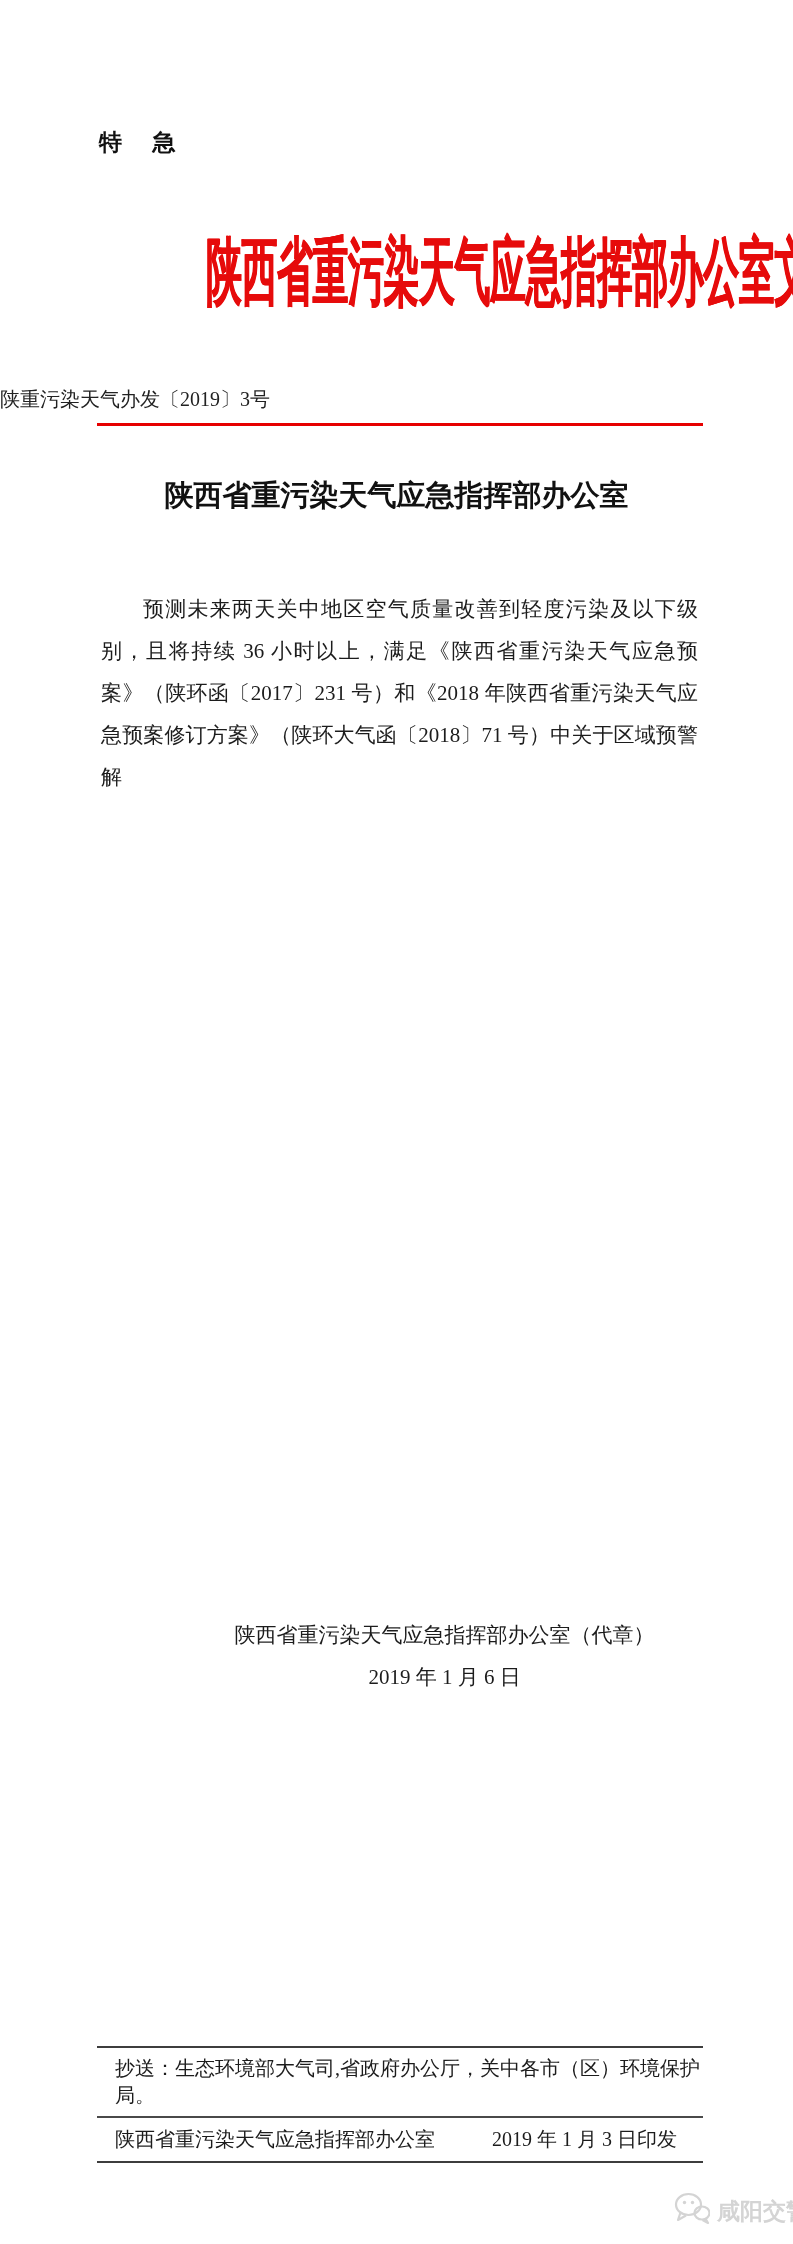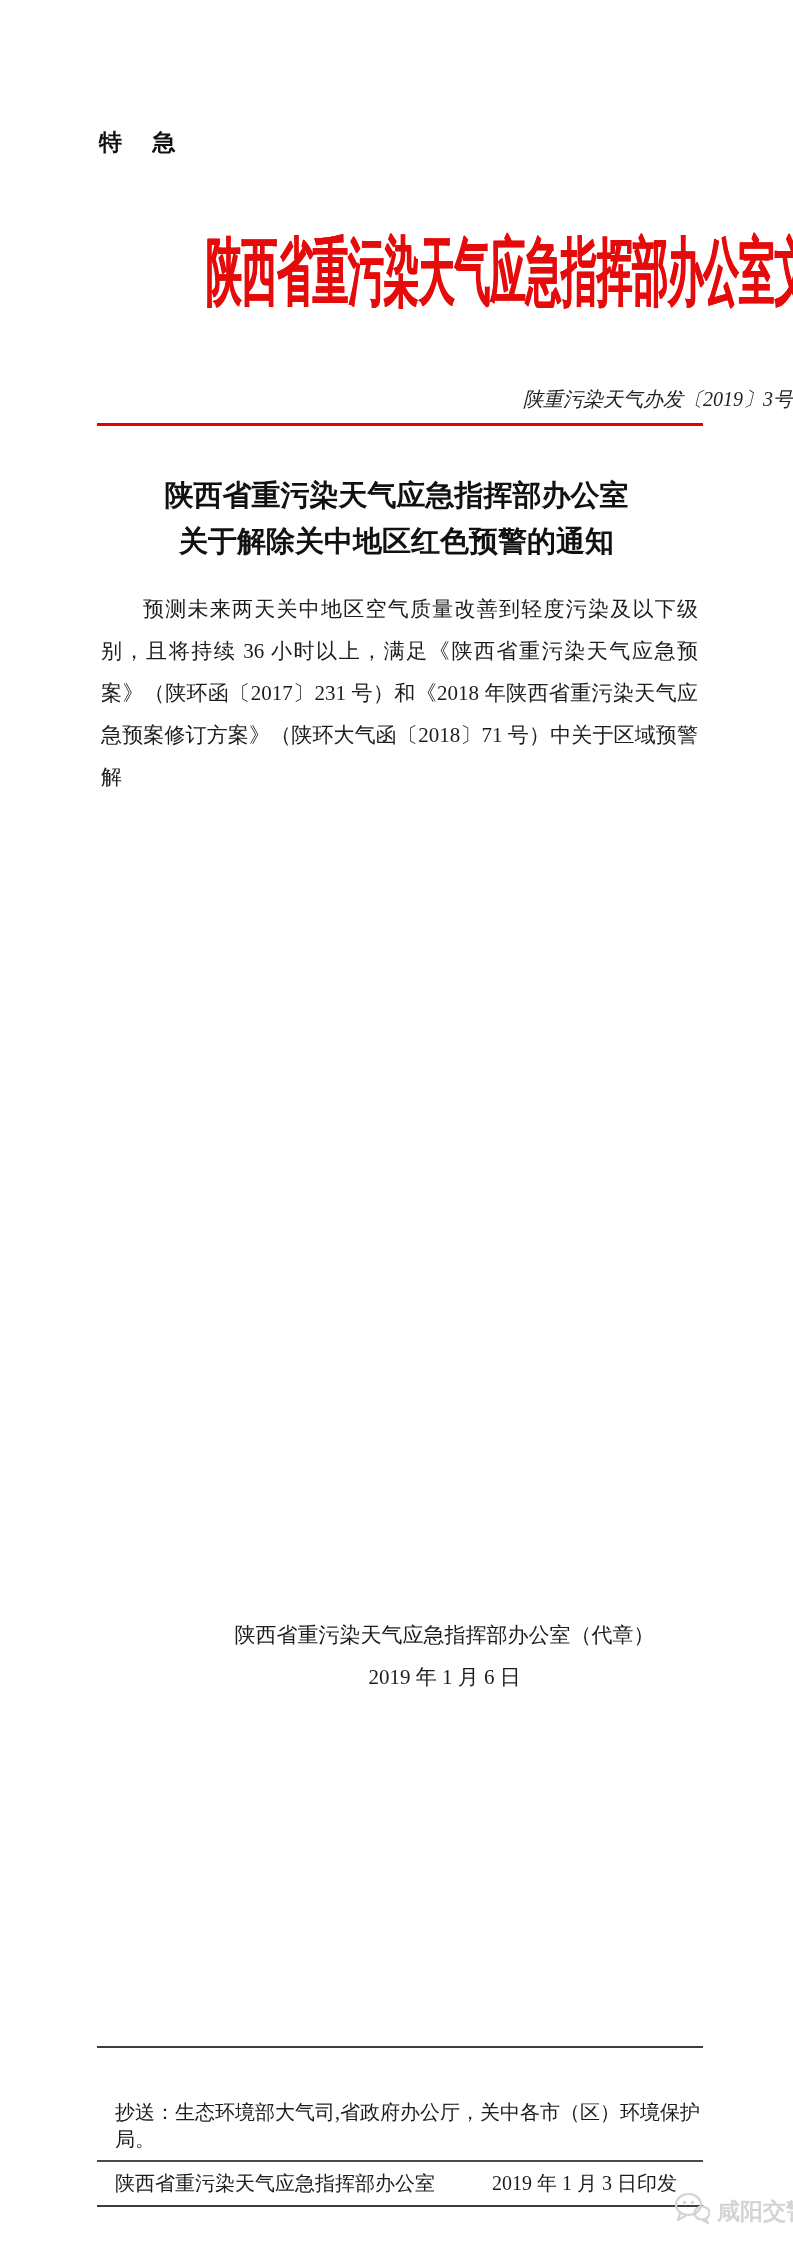"陕重污染天气办发〔2019〕3号" .docnum { font-style: italic -> none; text-align: right -> left }
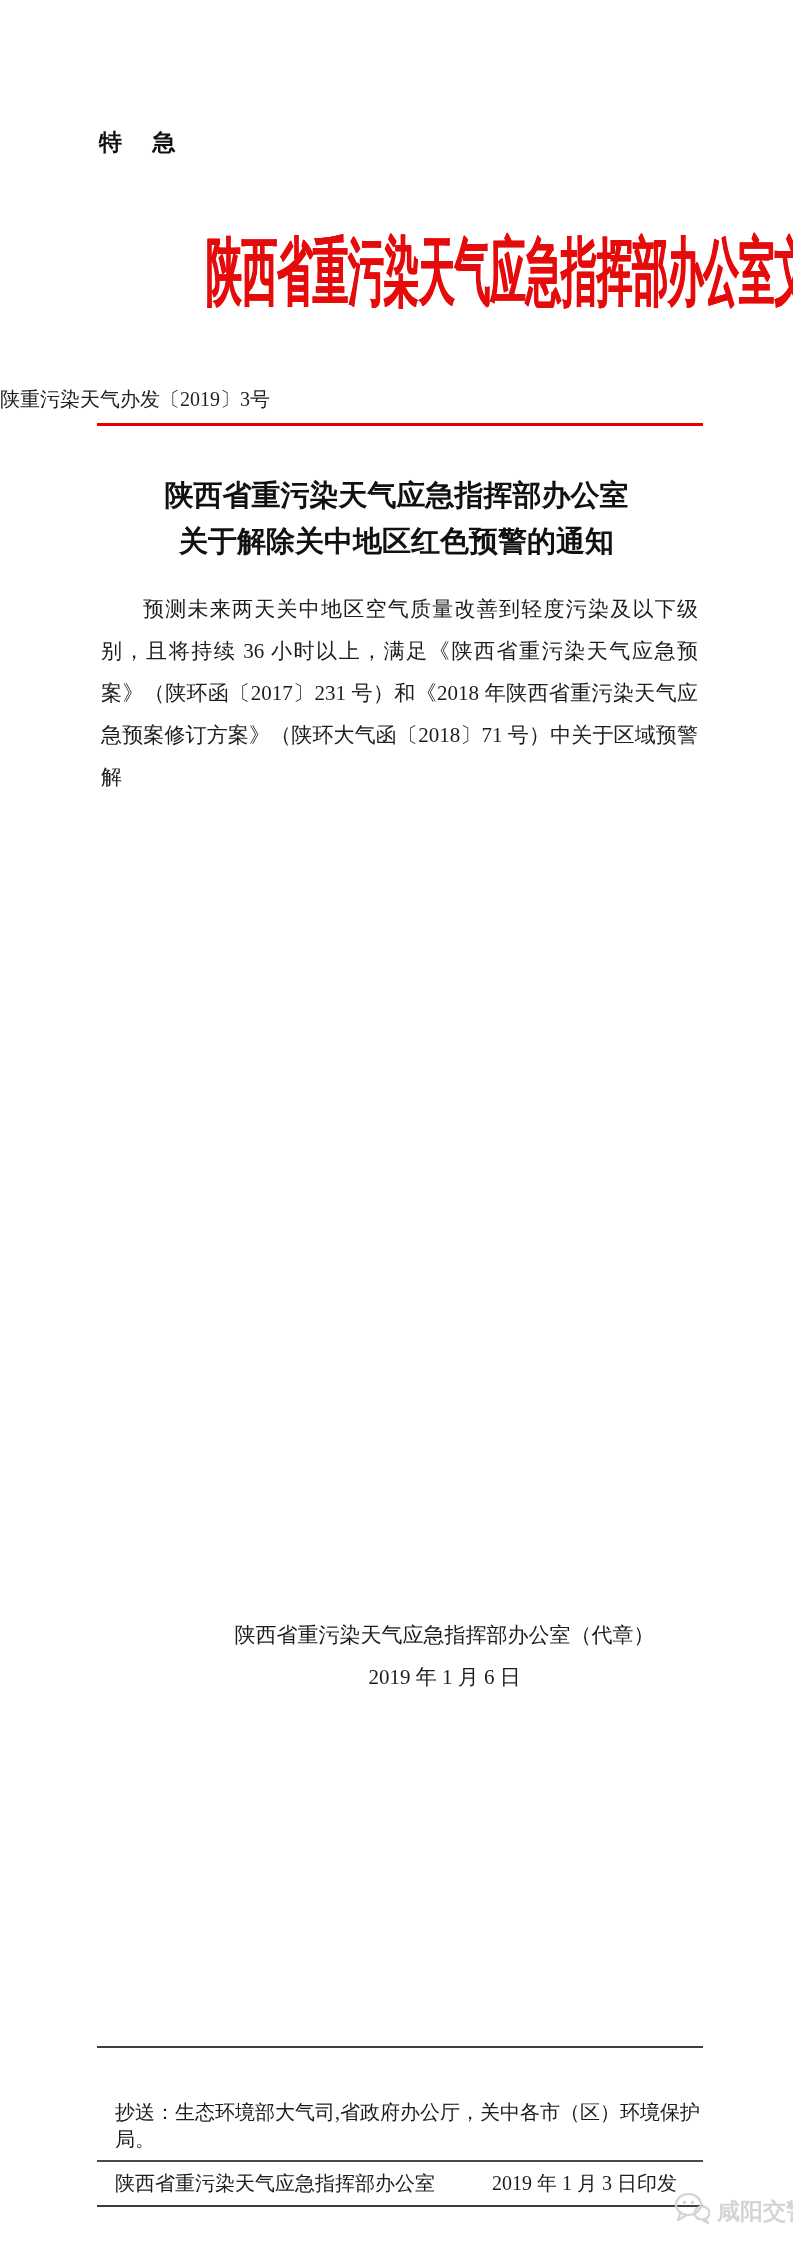"关于解除关中地区红色预警的通知" div { html: <div>关于解除关中地区红色预警的通知</div> -> none }
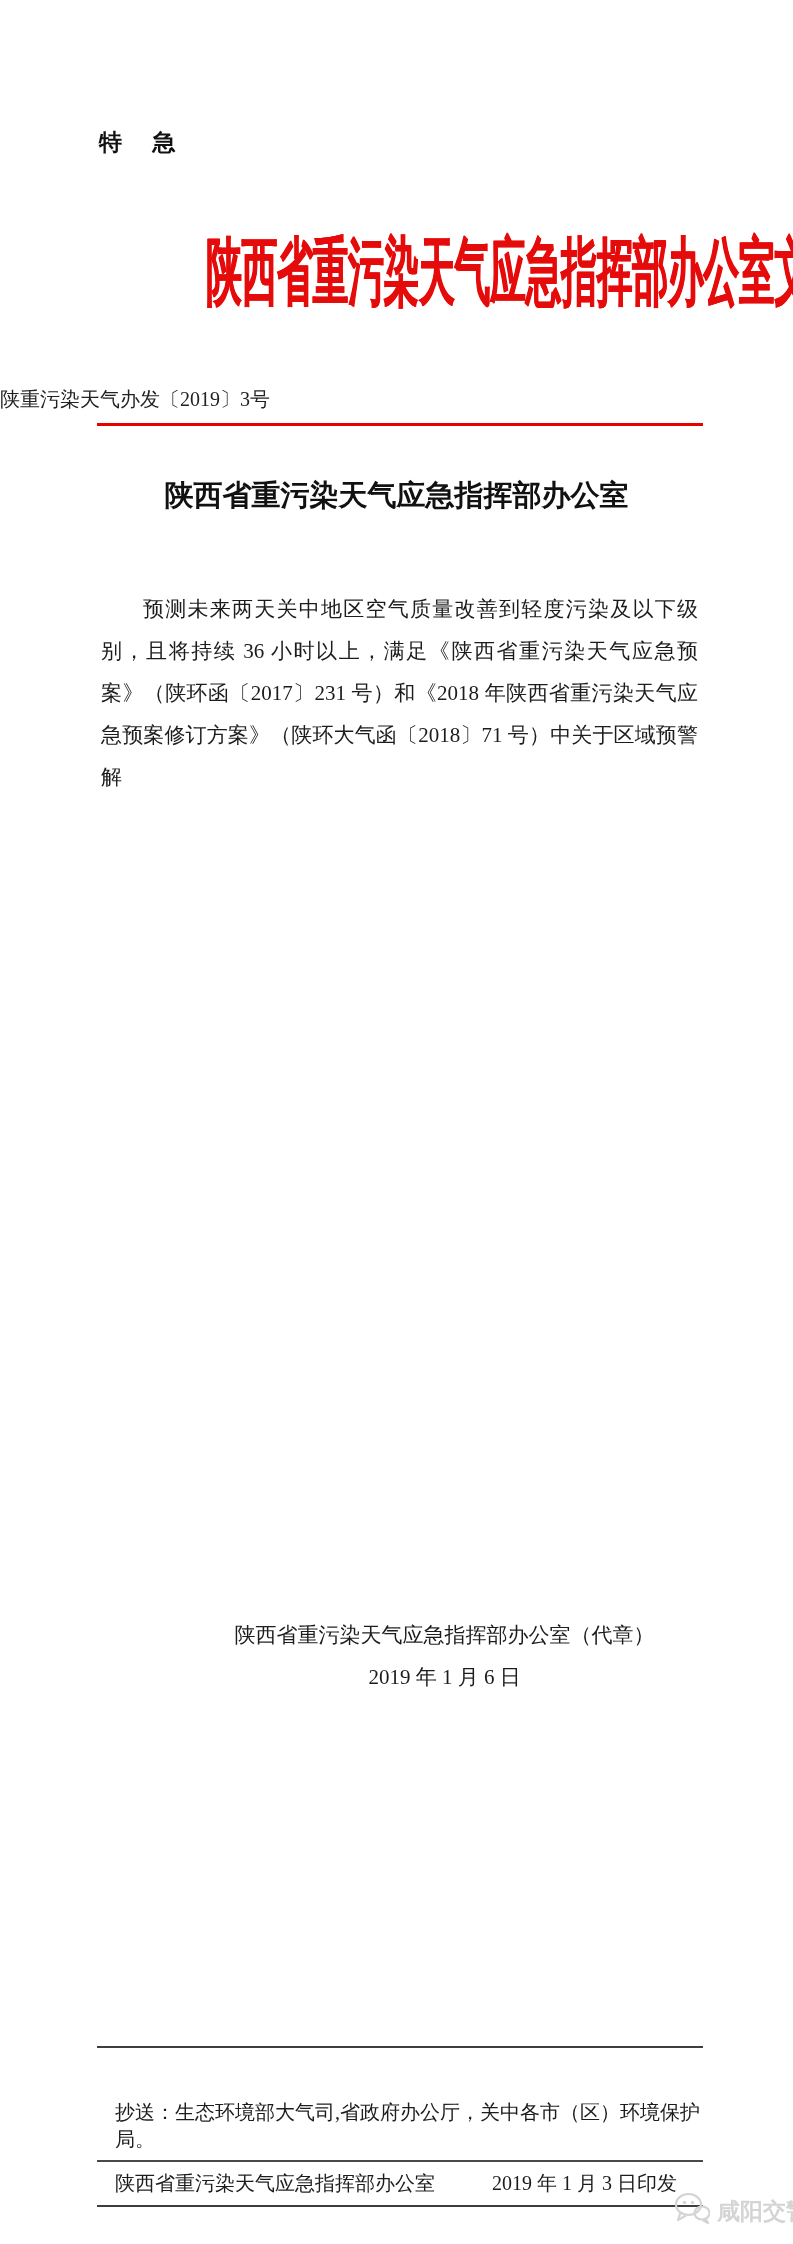"抄送：生态环境部大气司,省政府办公厅，关中各市（区）环境保护局。" .cc-row { margin-top: 44px -> none }
